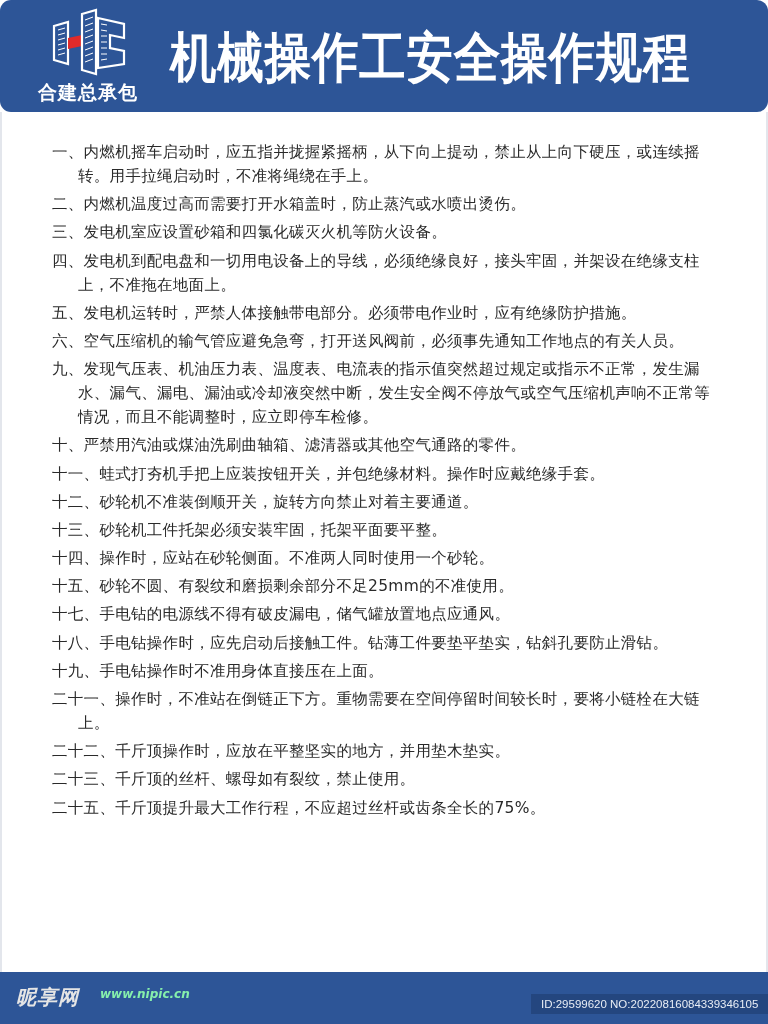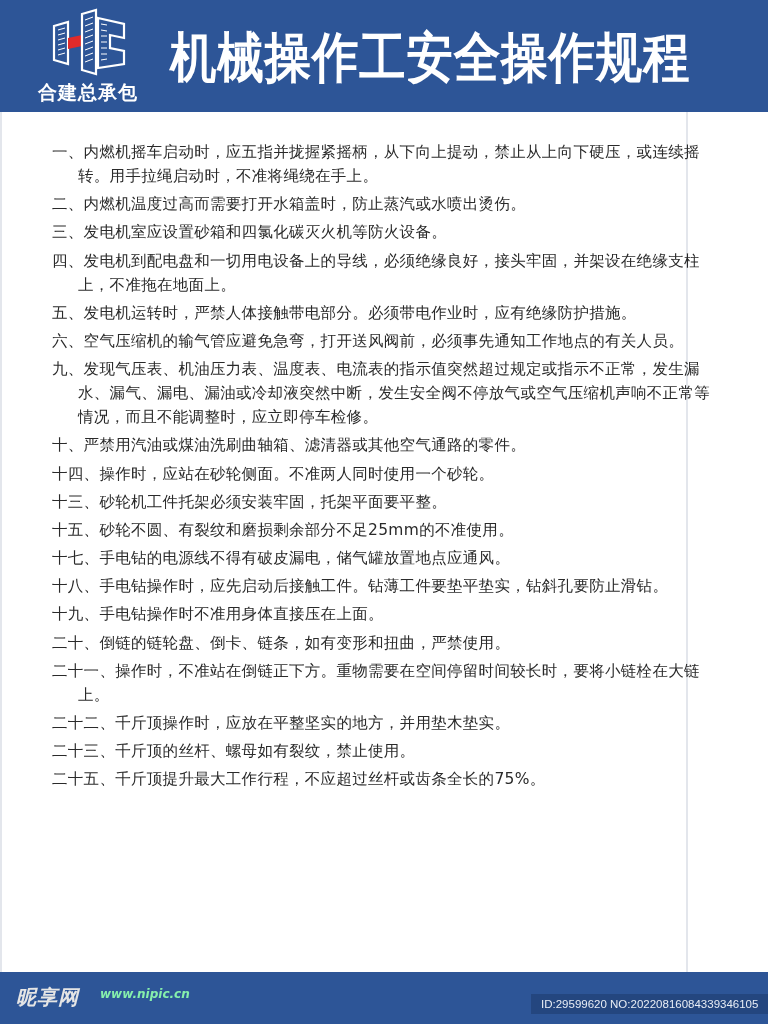"合建总承包" .header { border-radius: none -> 11px }
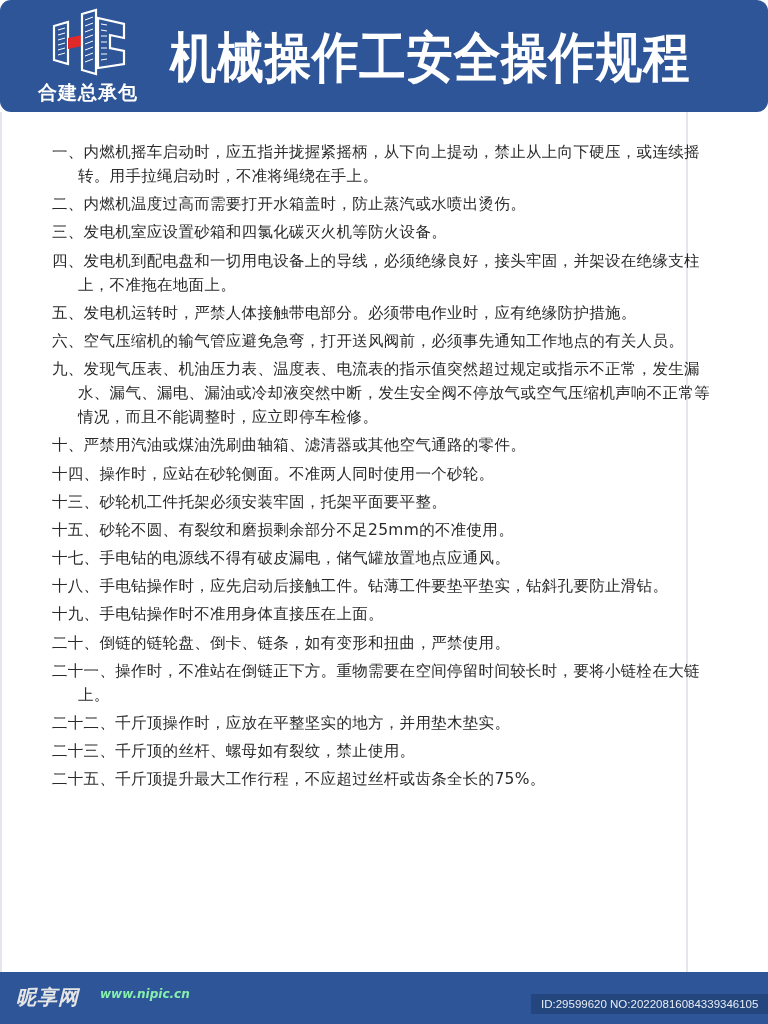"一、内燃机摇车启动时，应五指并拢握紧摇柄，从下向上提动，禁止从上向下硬压，或连续" .content { width: 688px -> 768px }
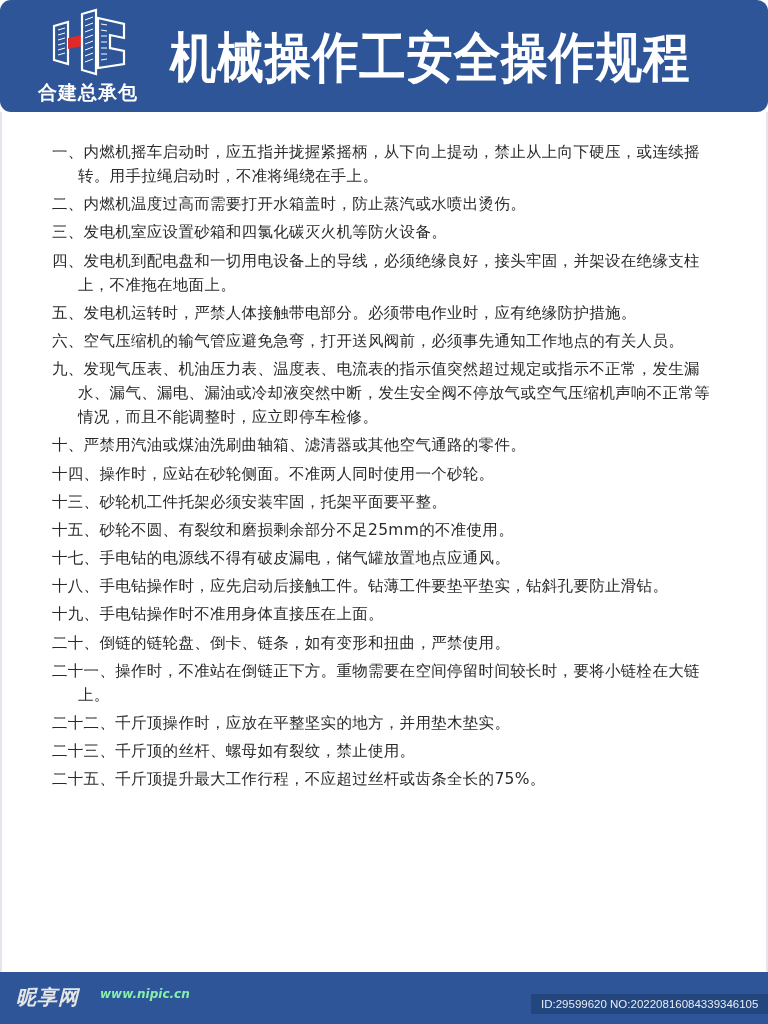"十一、蛙式打夯机手把上应装按钮开关，并包绝缘材料。操作时应戴绝缘手套。" li.rule { html: none -> <li><span>十一、</span><span>蛙式打夯机手把上应装按钮开关，并包绝缘材料。操作时应戴绝缘手套。</span></li> }
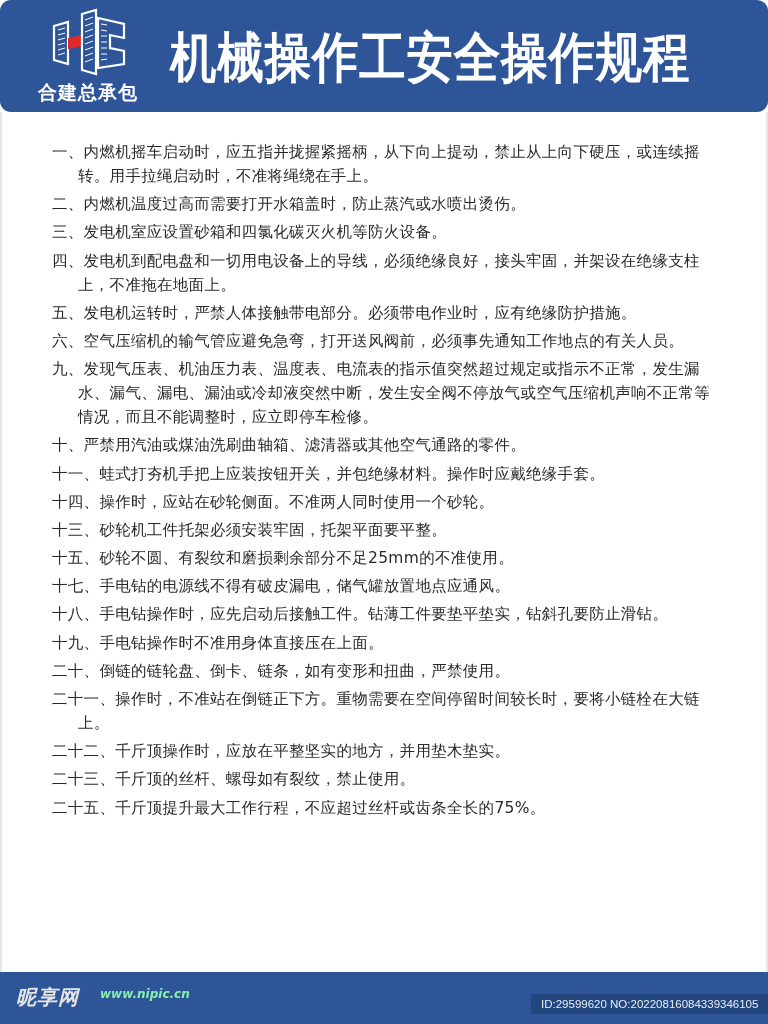"十二、砂轮机不准装倒顺开关，旋转方向禁止对着主要通道。" li.rule { html: none -> <li><span>十二、</span><span>砂轮机不准装倒顺开关，旋转方向禁止对着主要通道。</span></li> }
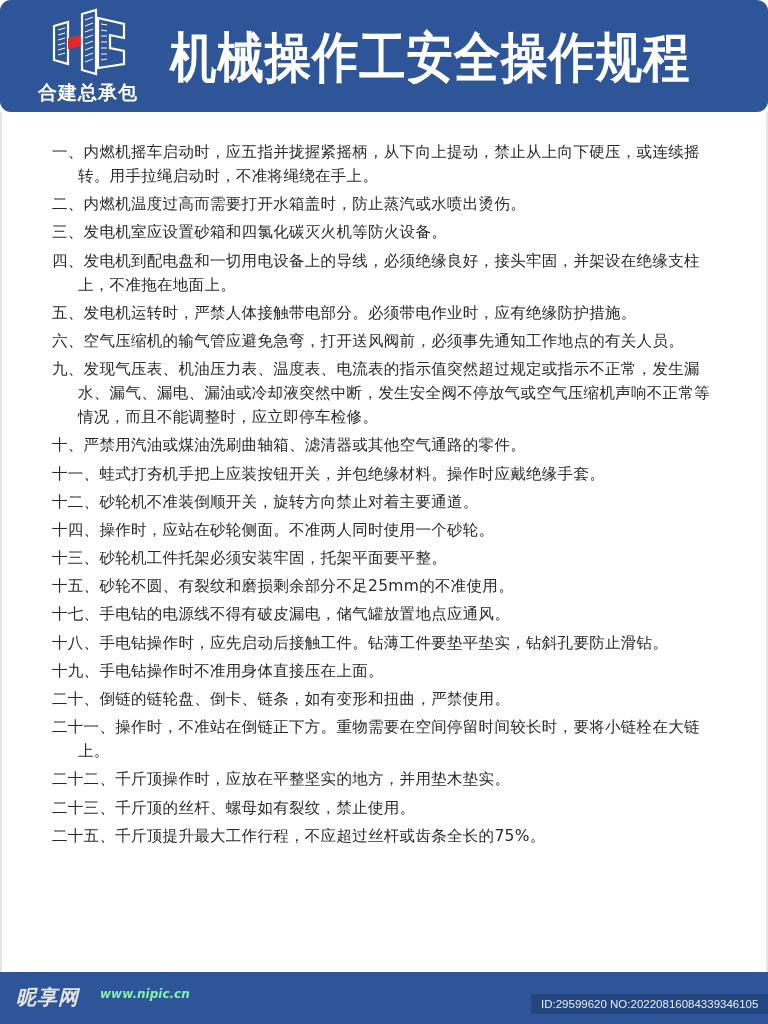"十四、操作时，应站在砂轮侧面。不准两人同时使用一个砂轮。" li.rule { order: before "十三、砂轮机工件托架必须安装牢固，托架平面要平整。" -> after "十三、砂轮机工件托架必须安装牢固，托架平面要平整。" }
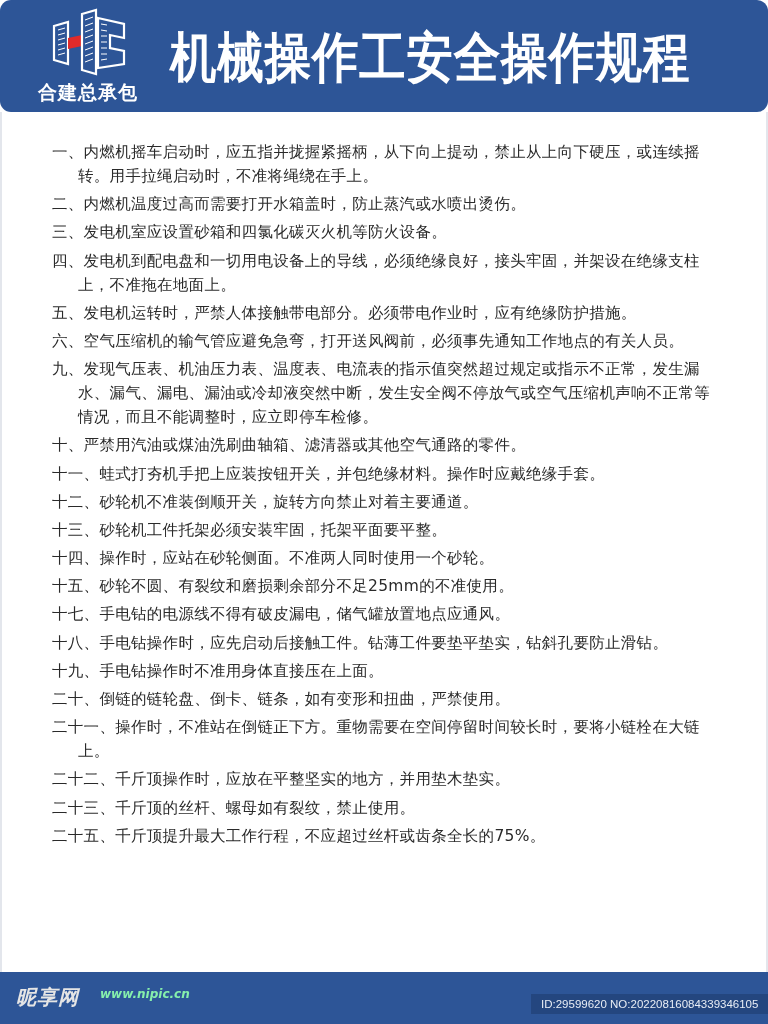"二十、倒链的链轮盘、倒卡、链条，如有变形和扭曲，严禁使用。" li.rule { html: <li><span>二十、</span><span>倒链的链轮盘、倒卡、链条，如有变形和扭曲，严禁使用。</span></li> -> none }
